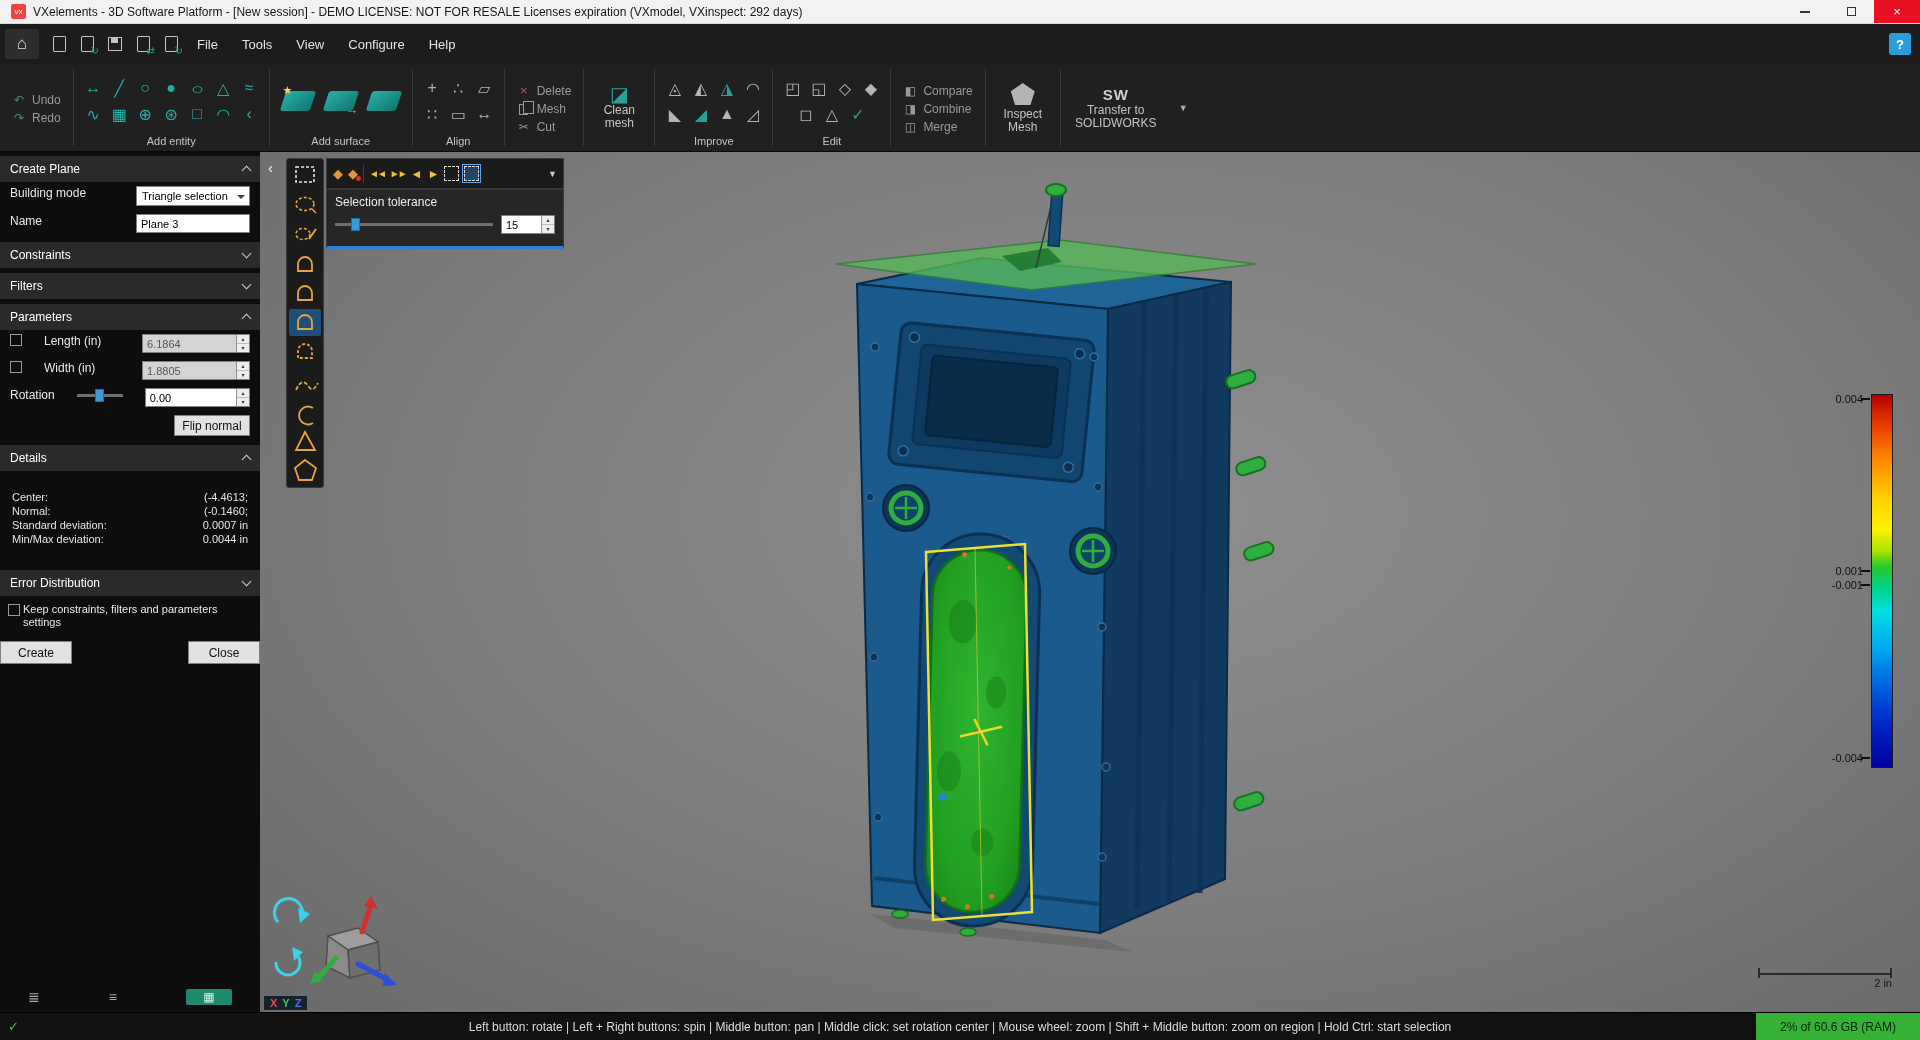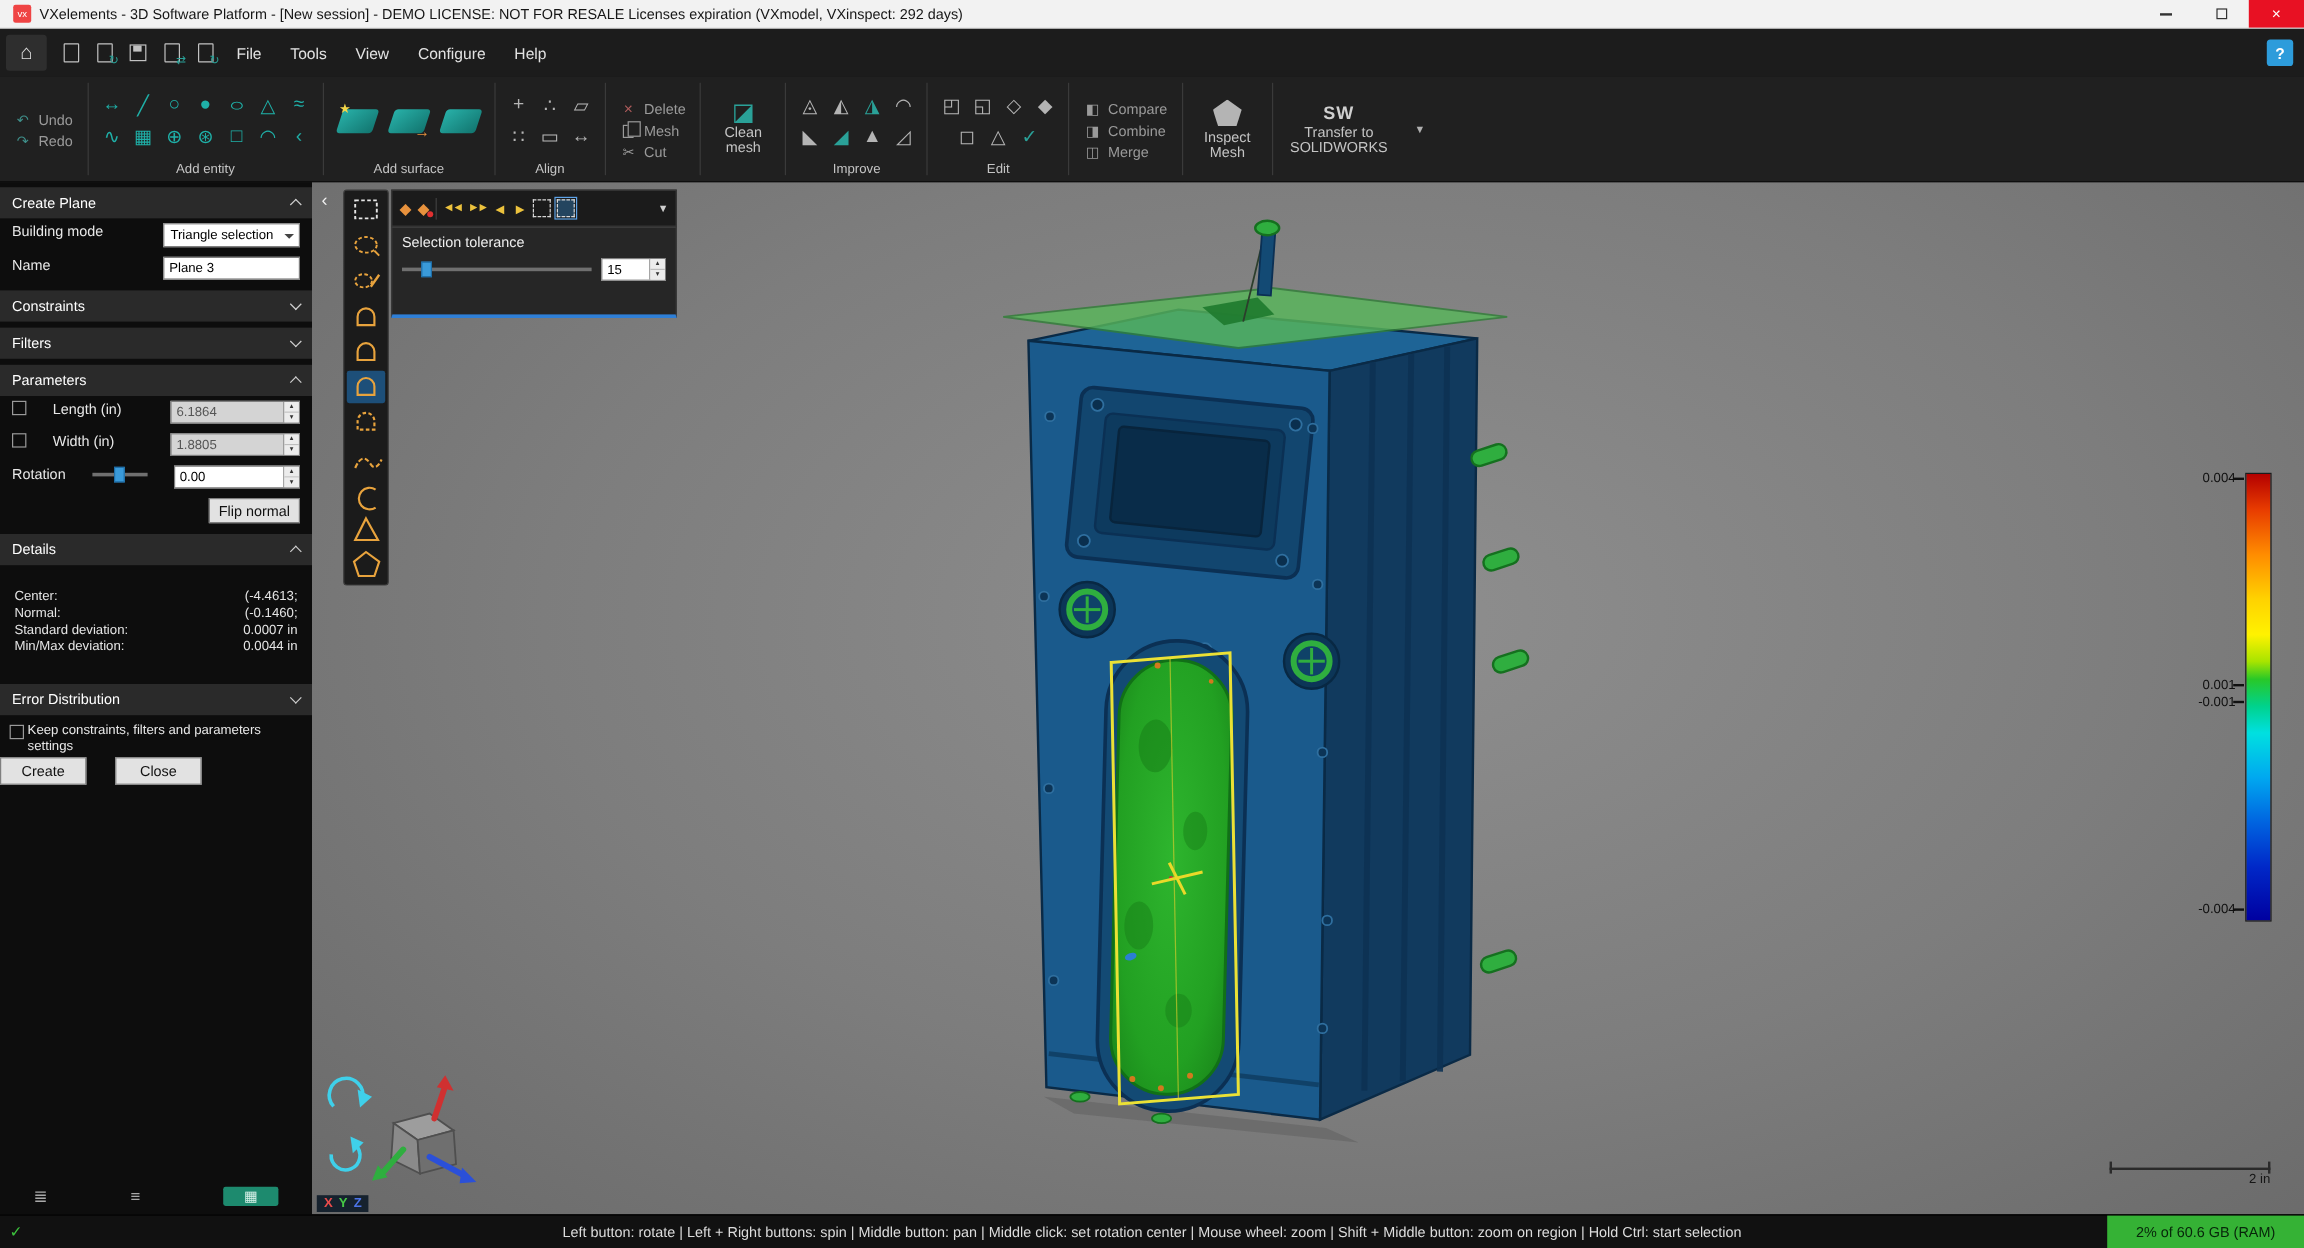"Selection tolerance" .tolpanel { height: 76px -> 60px }
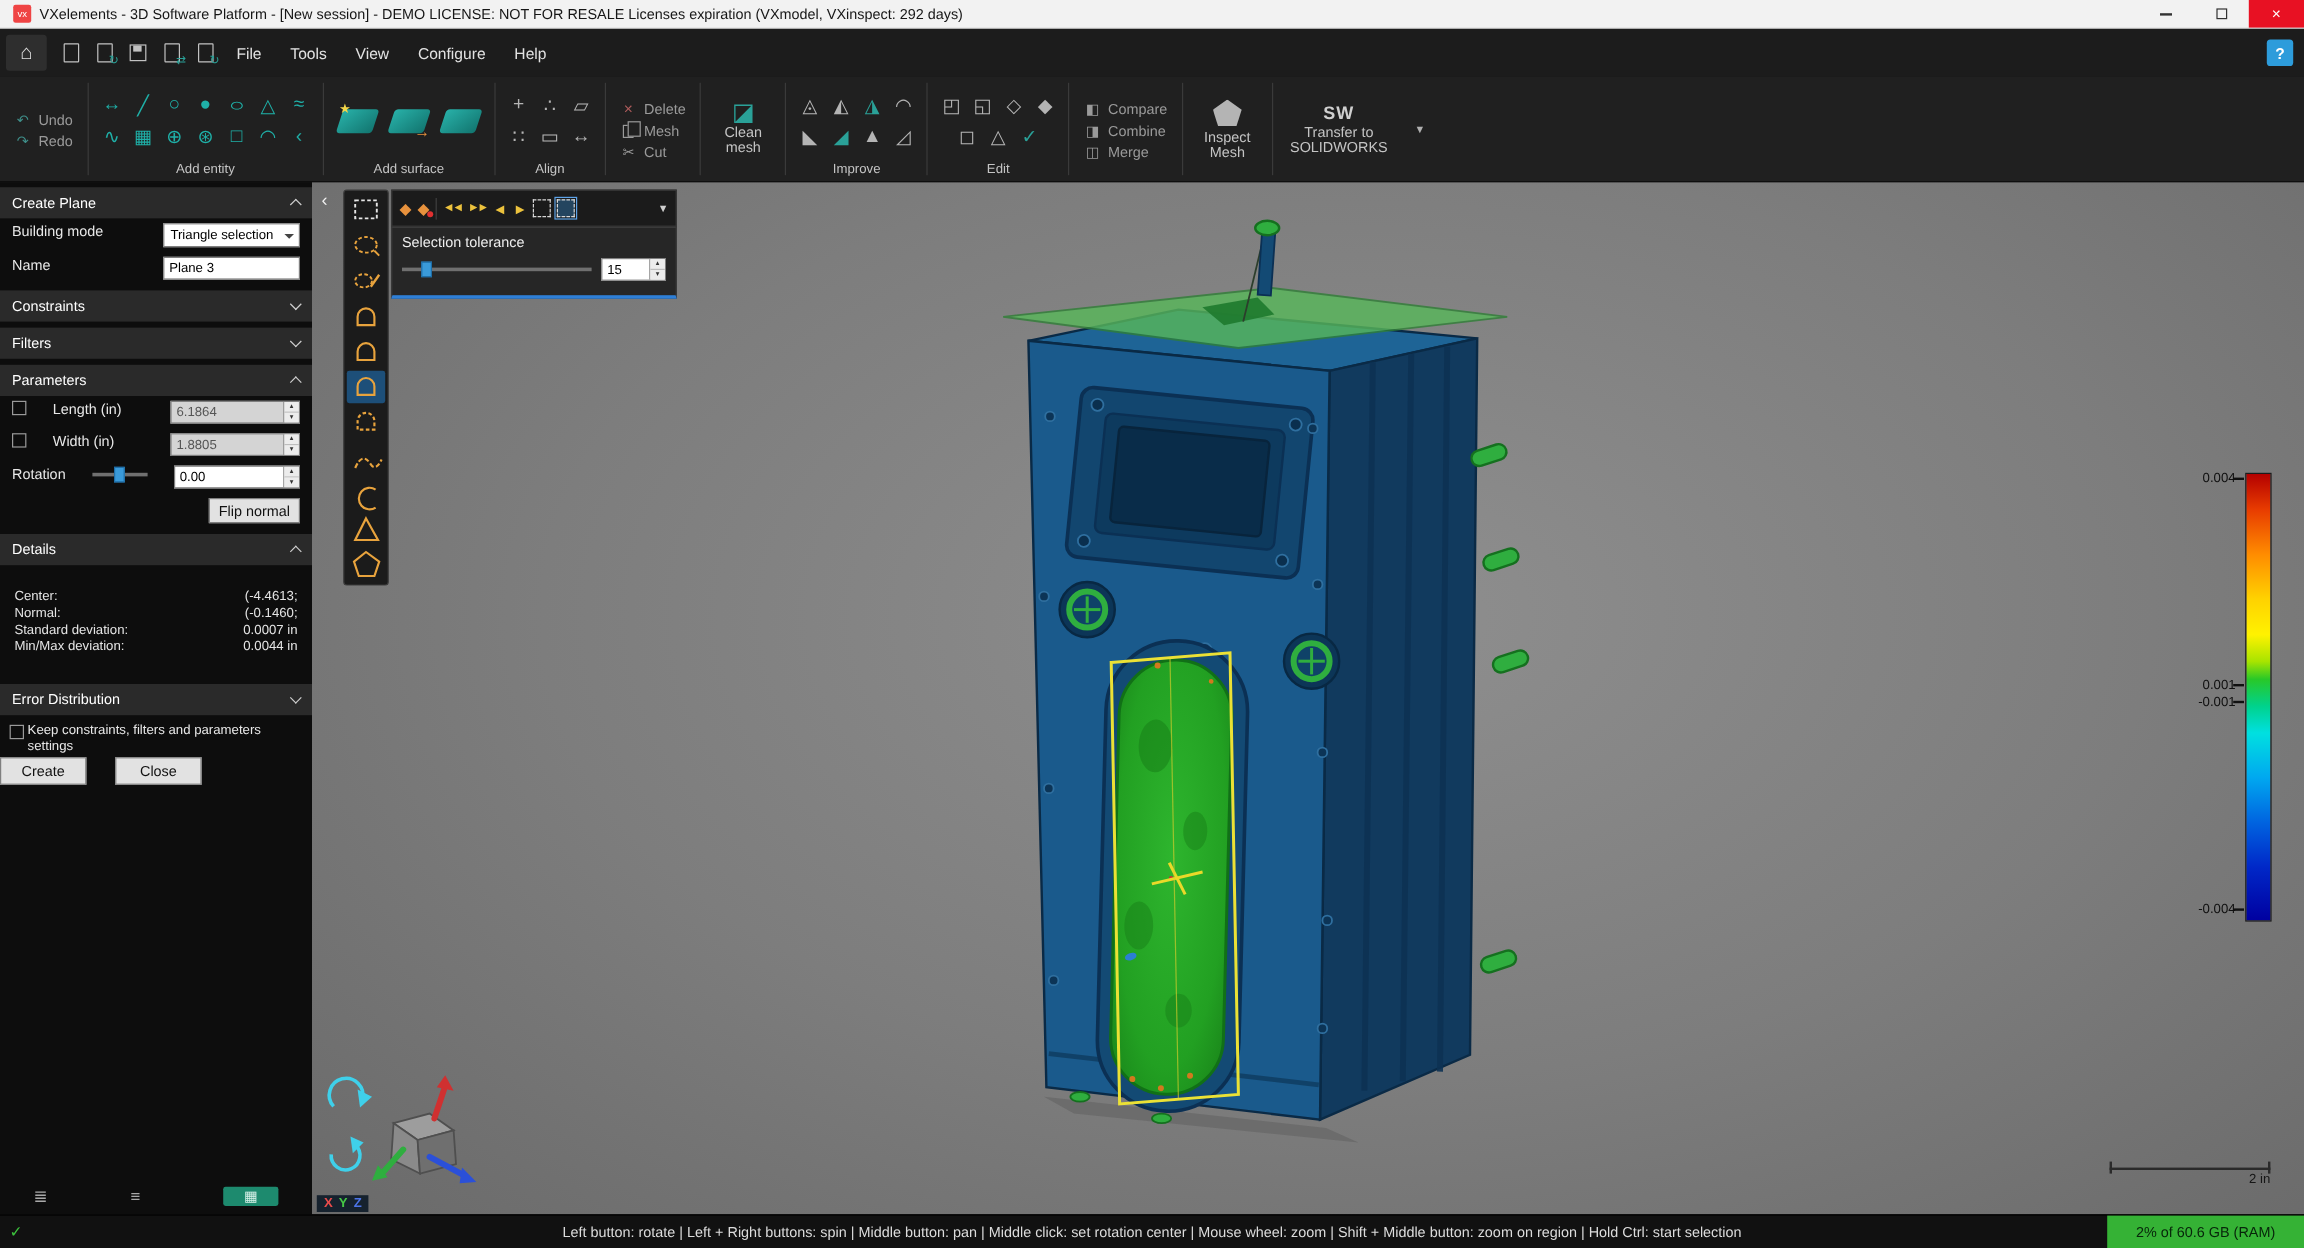"Create" .btnrow { gap: 24px -> 37px; justify-content: flex-start -> space-between; margin-top: 0 -> 10px }
